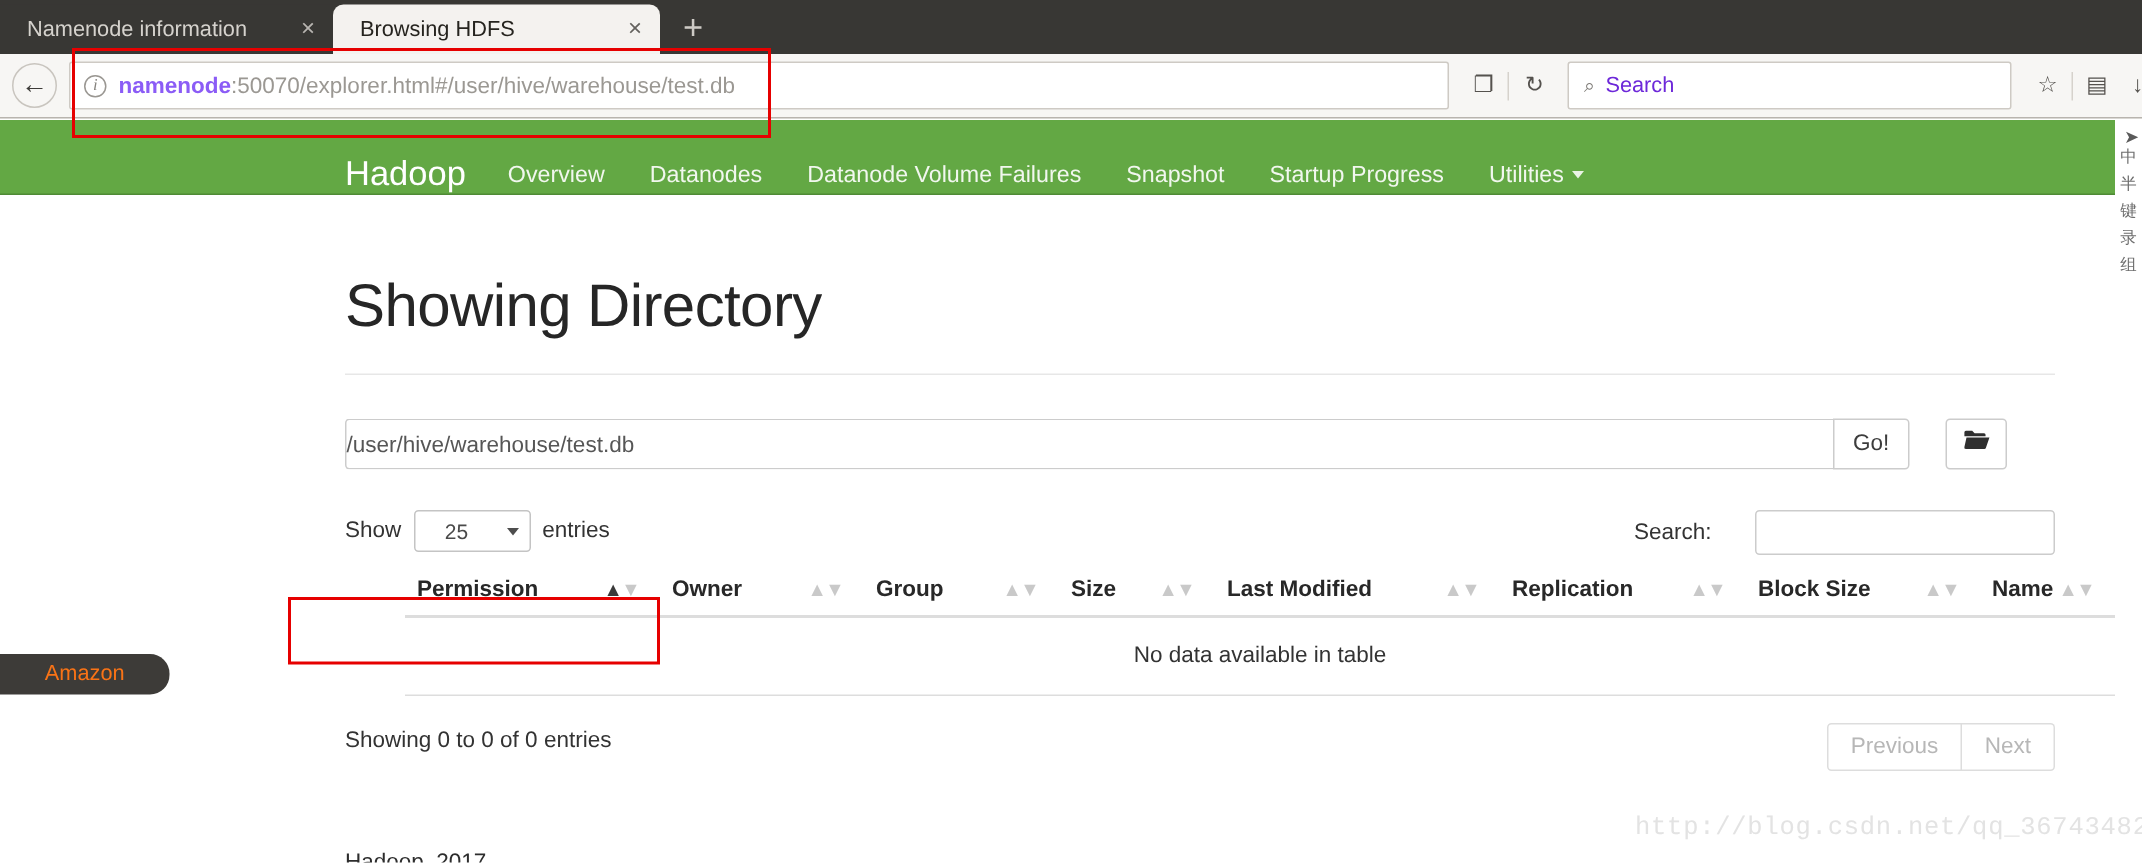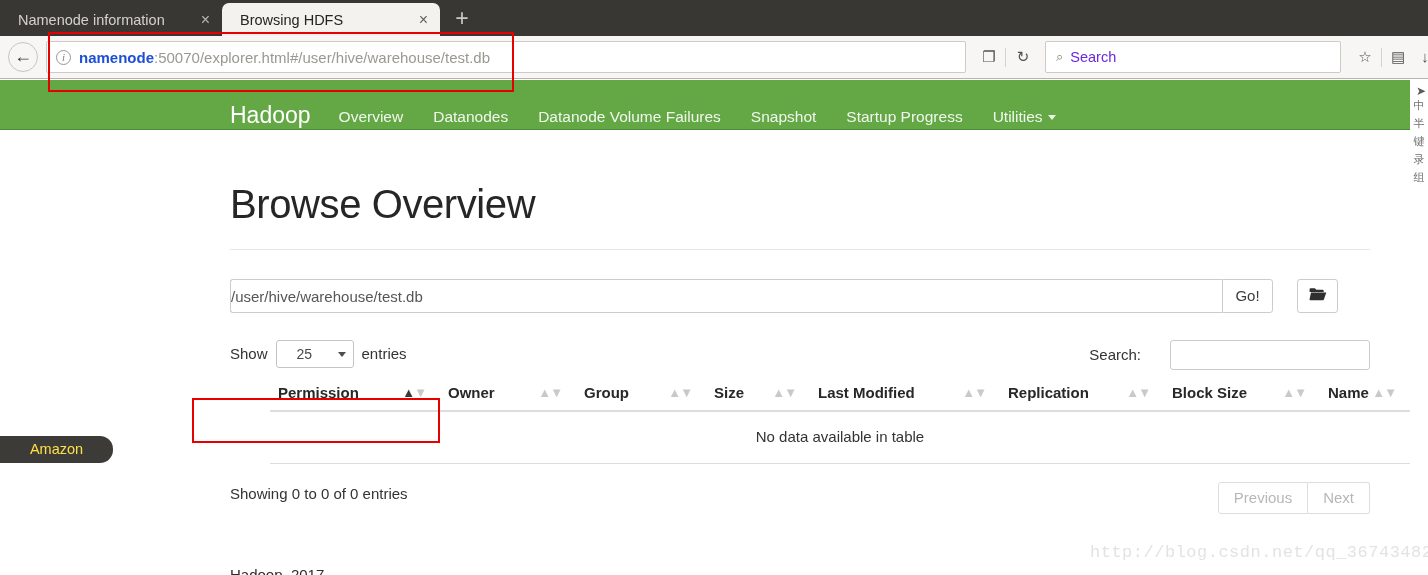"namenode" .urltext .host { color: #1d4ed8 -> #8b5cf6 }
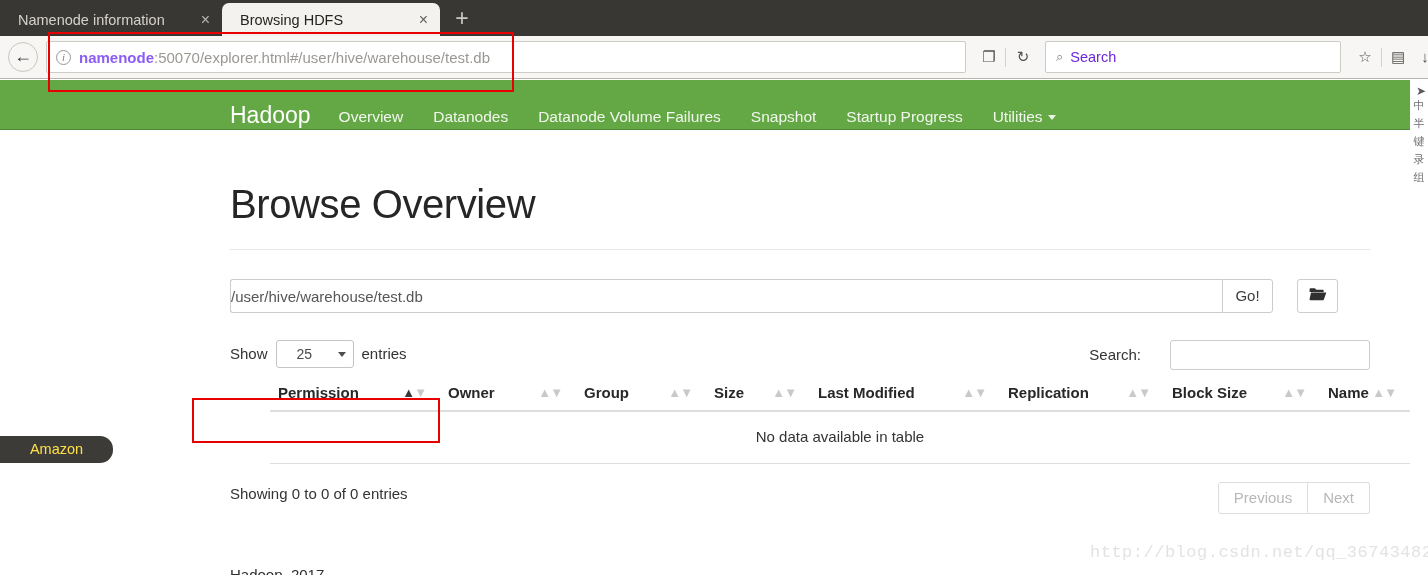"Browse Overview" h1.page-title { text: Browse Overview -> Showing Directory }
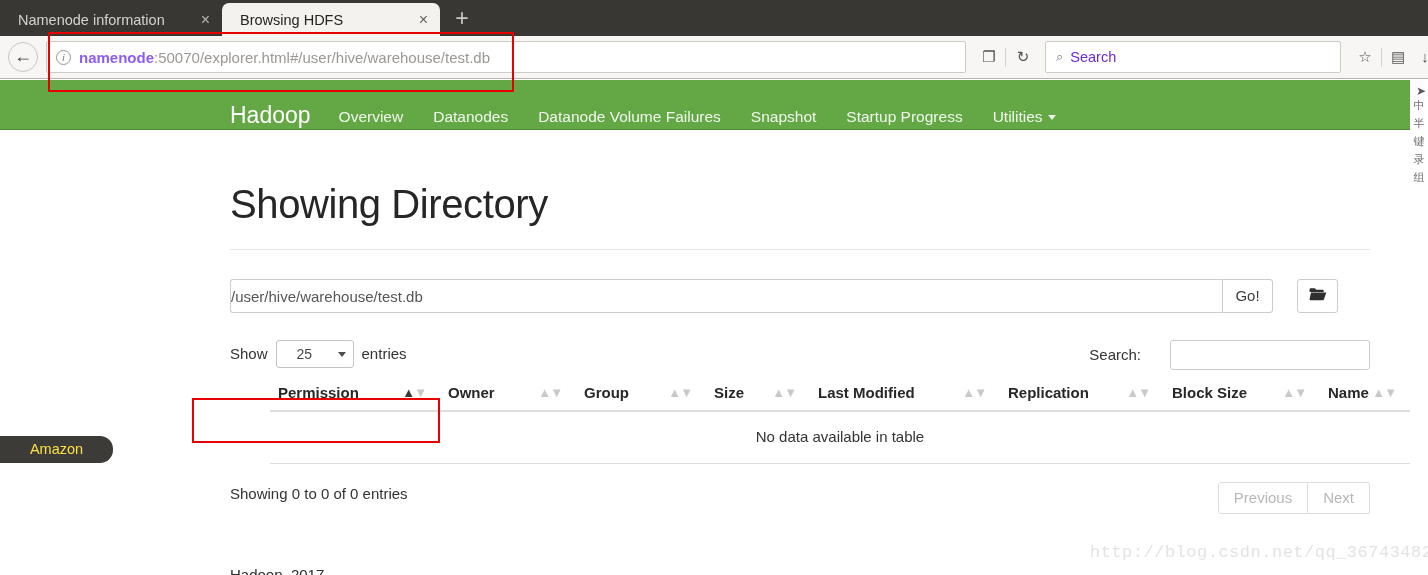"Amazon" .bookmark-flag { color: #fde047 -> #f97316 }
